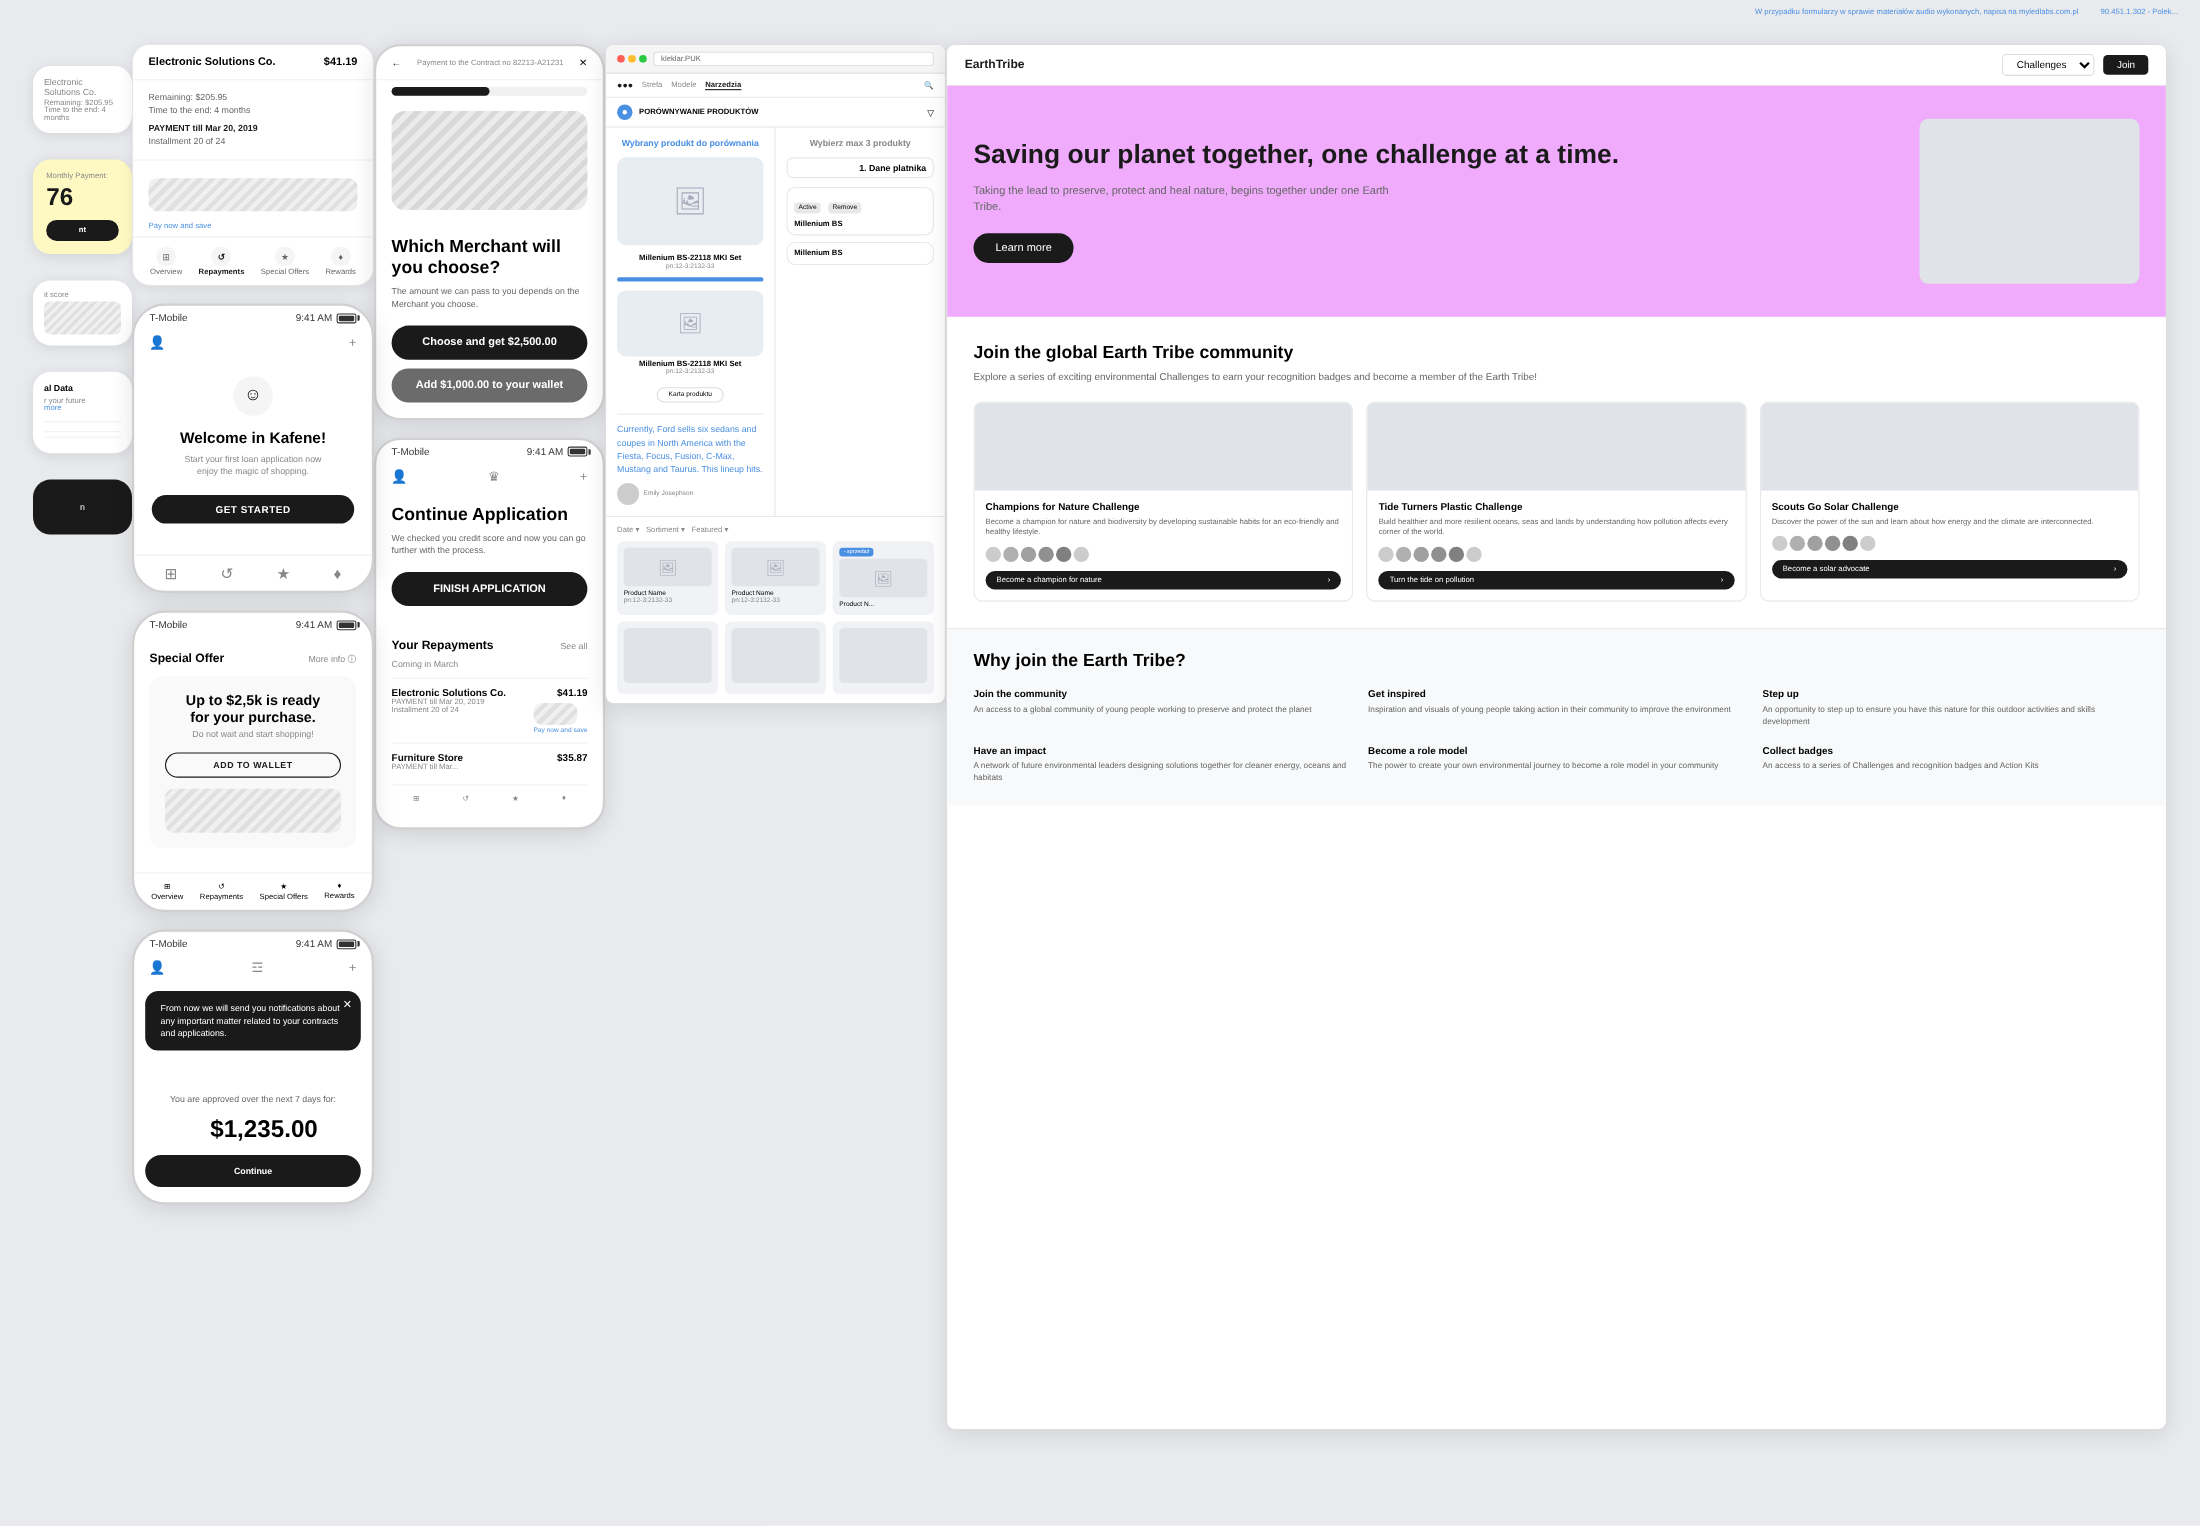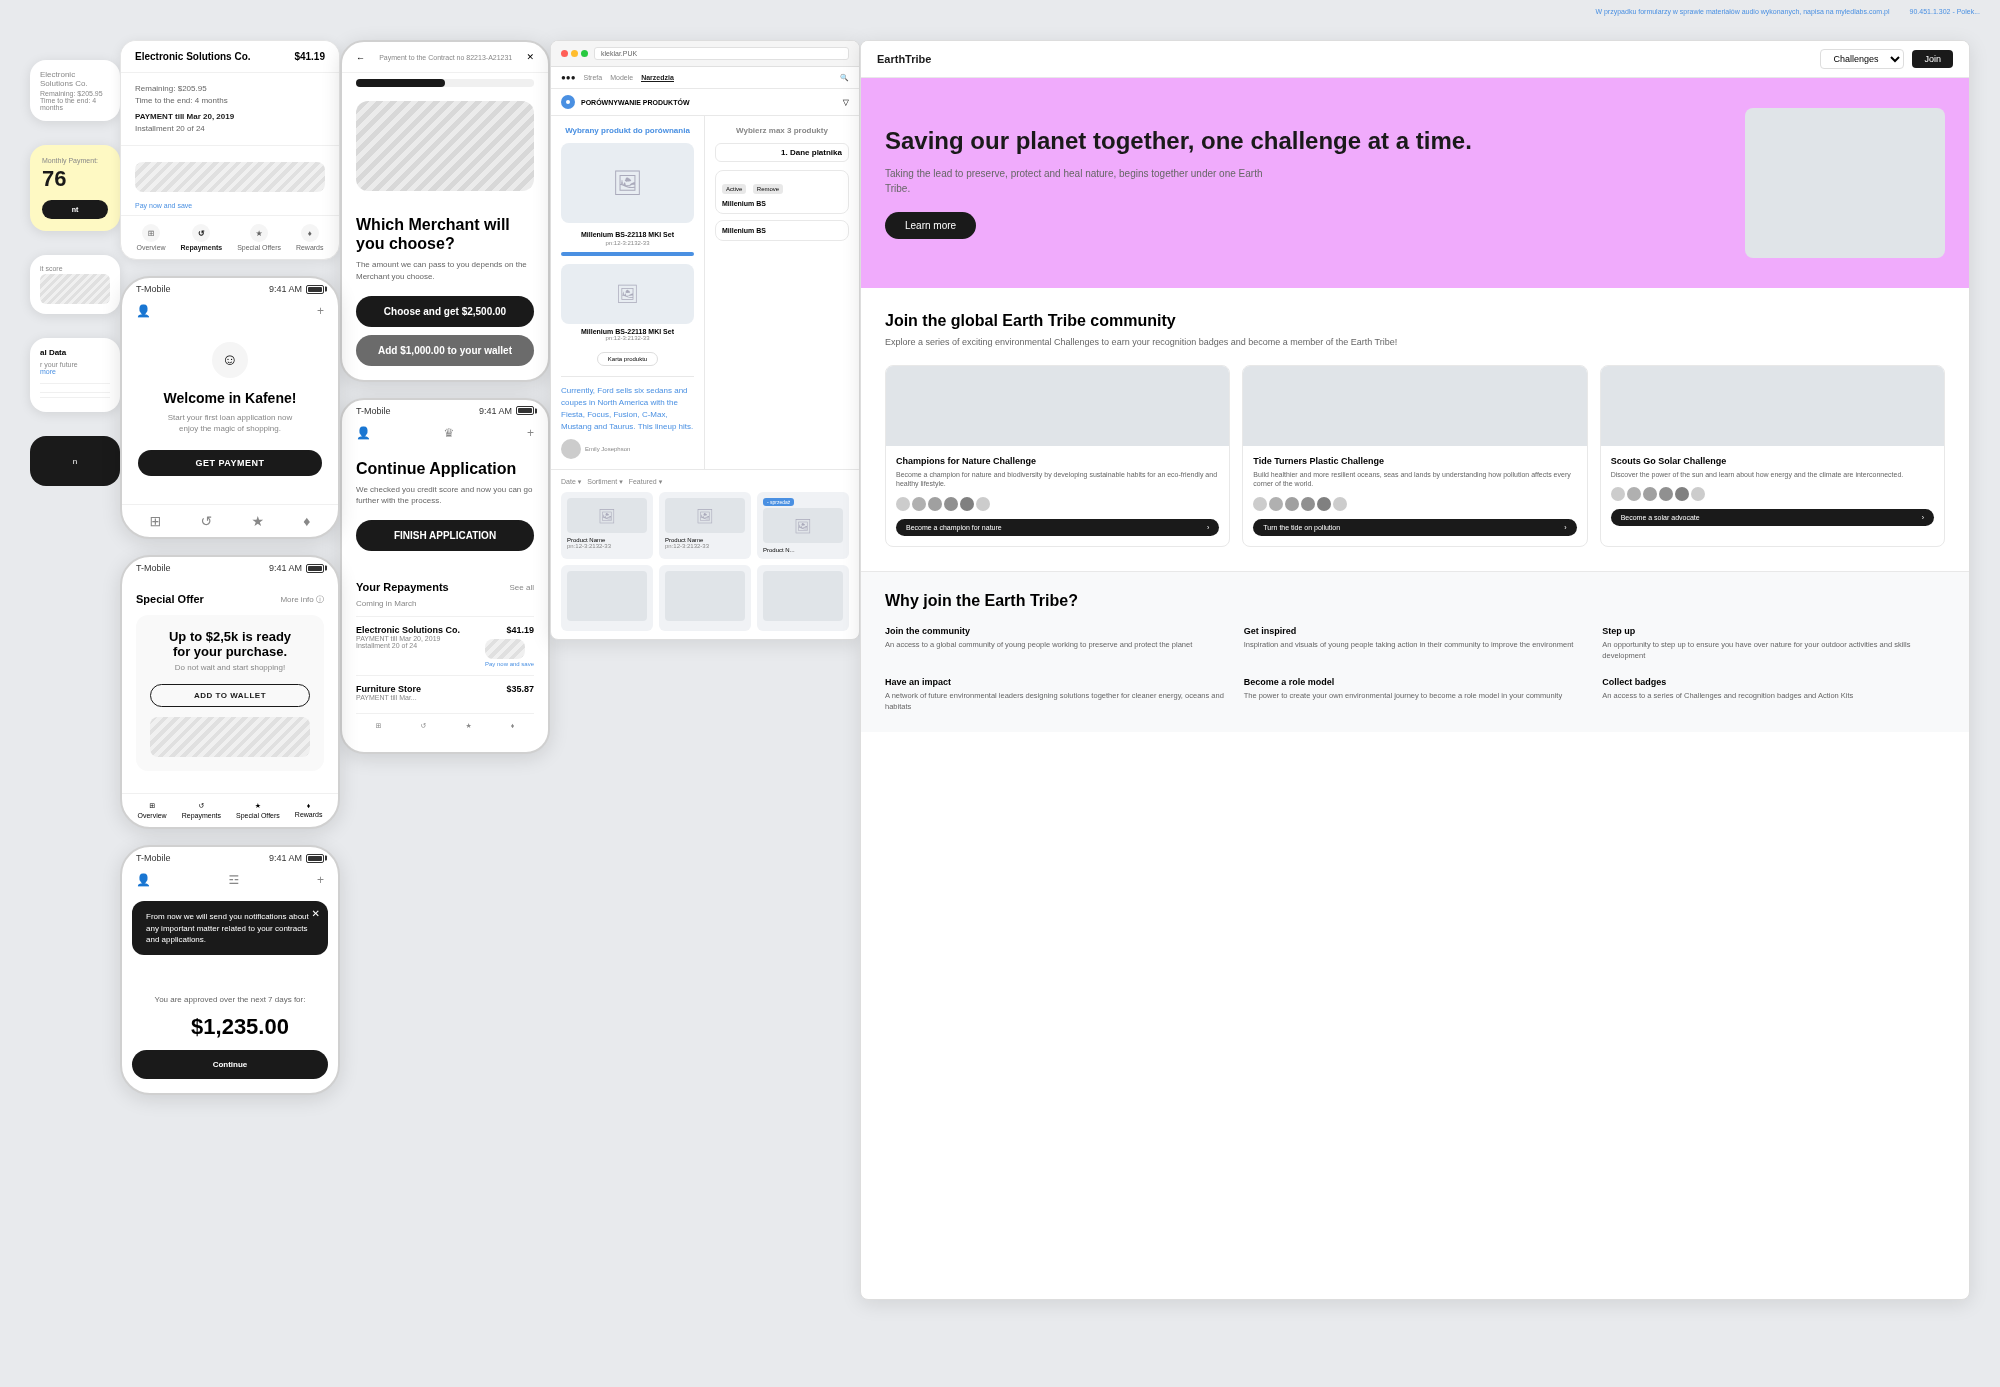"GET PAYMENT" button.btn-primary-dark { text: PAYMENT -> STARTED }
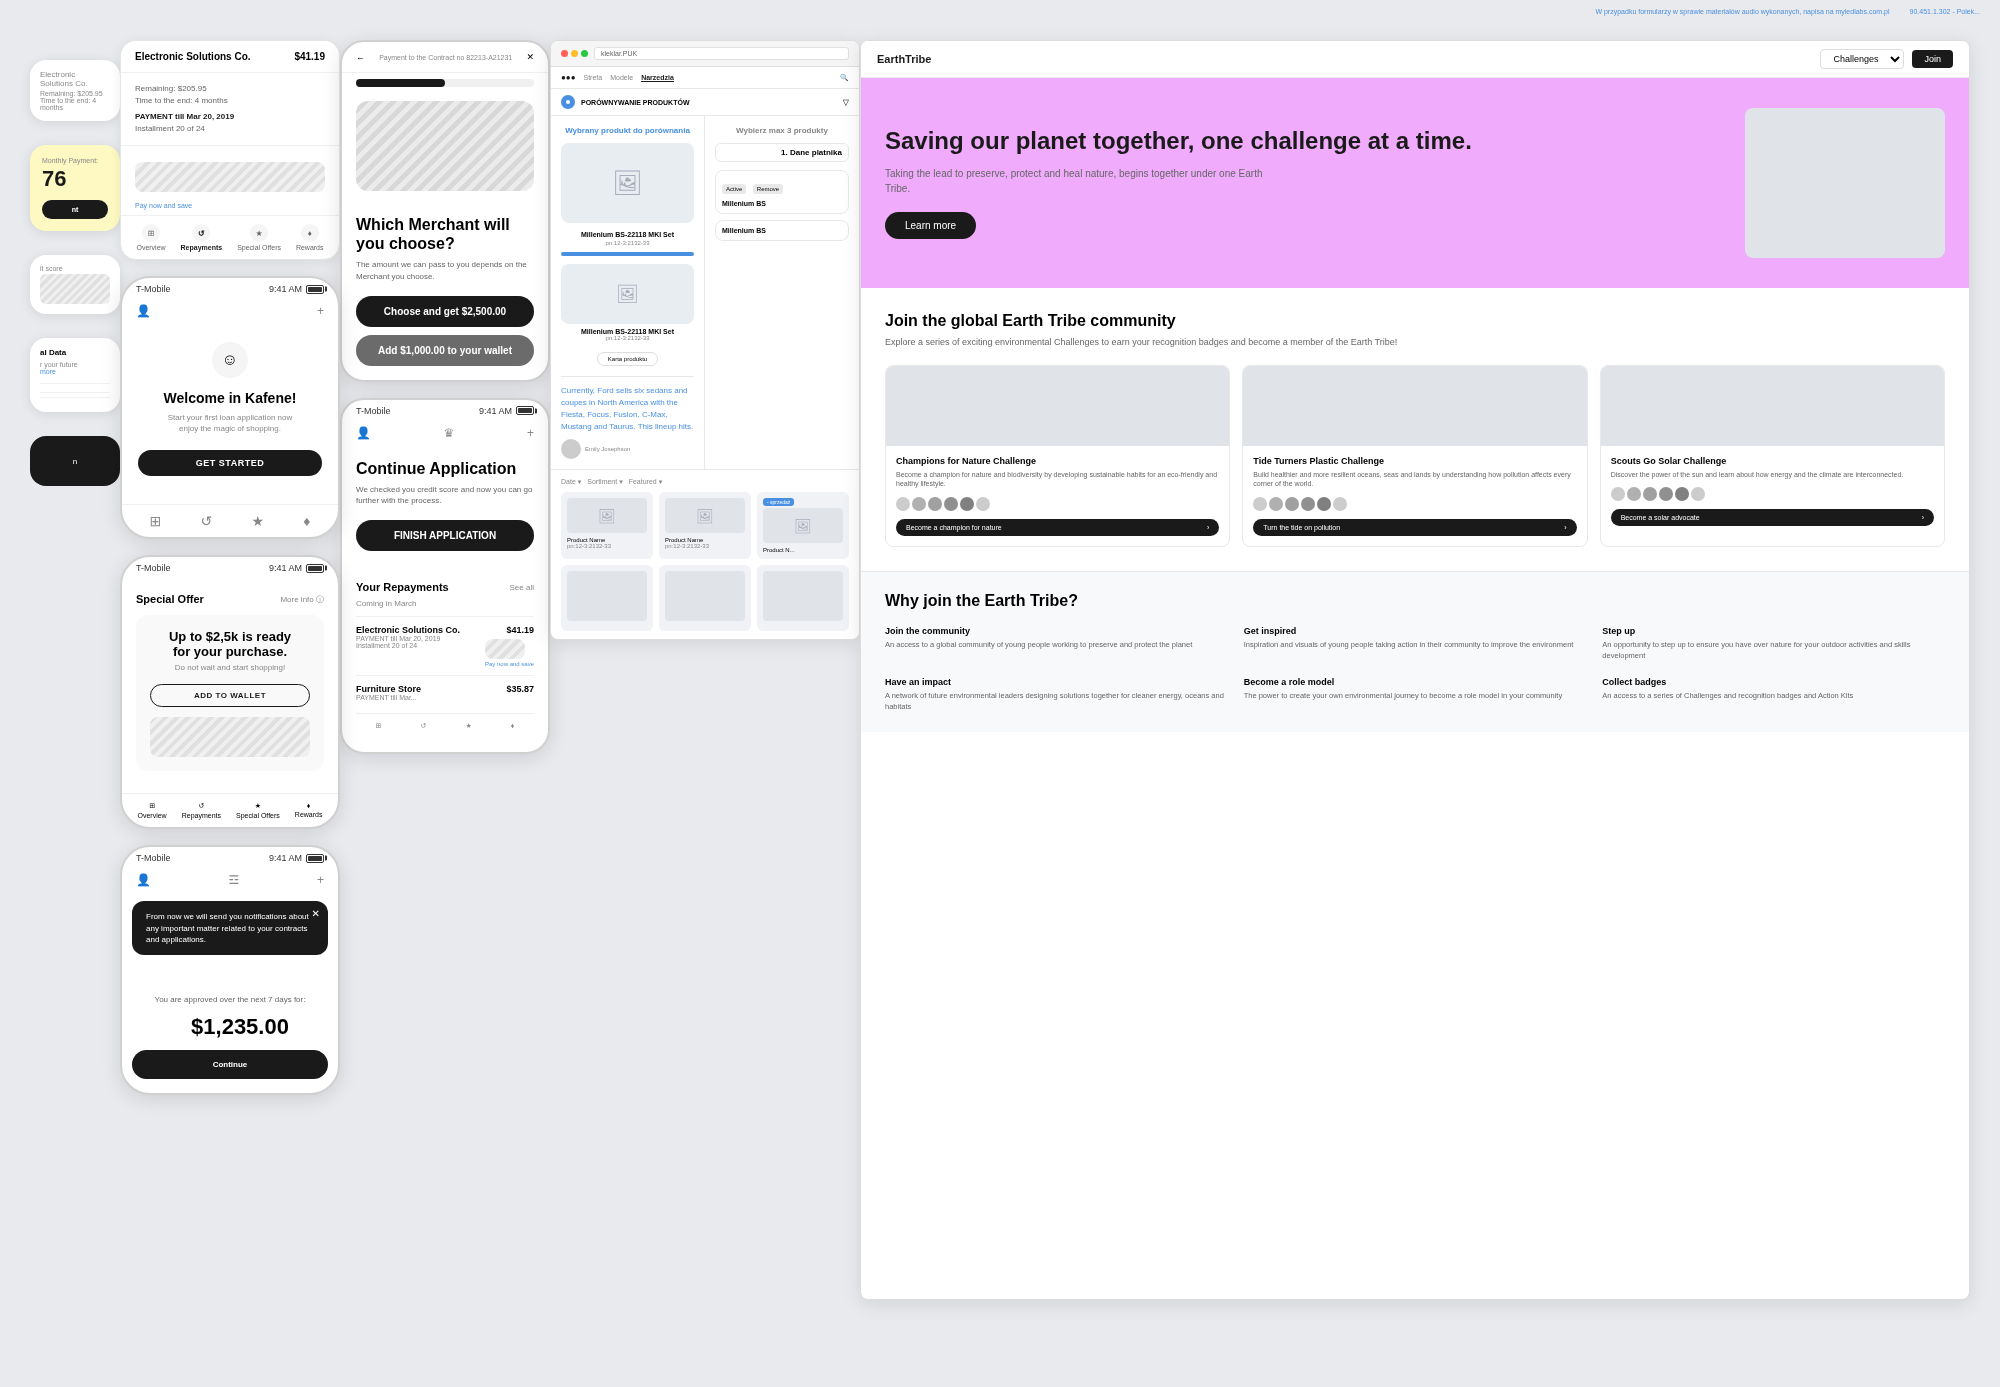"An opportunity to step up" div.why-item-desc { text: over nature for your -> this nature for this }
